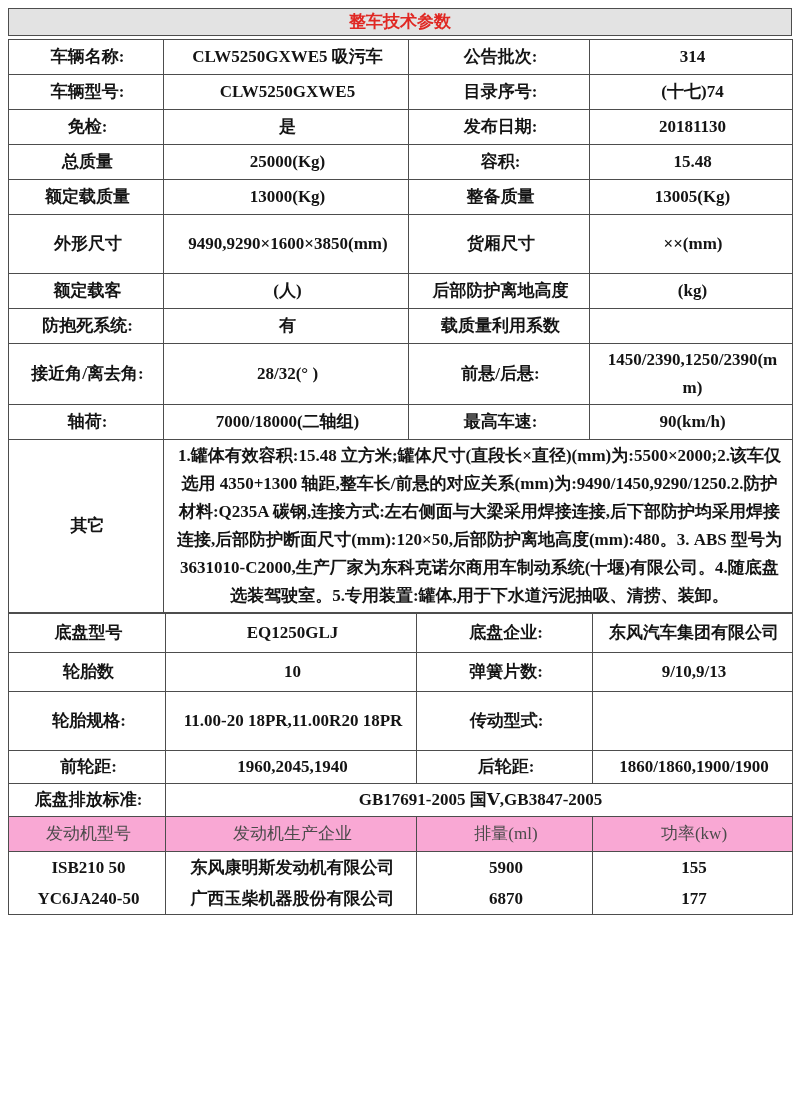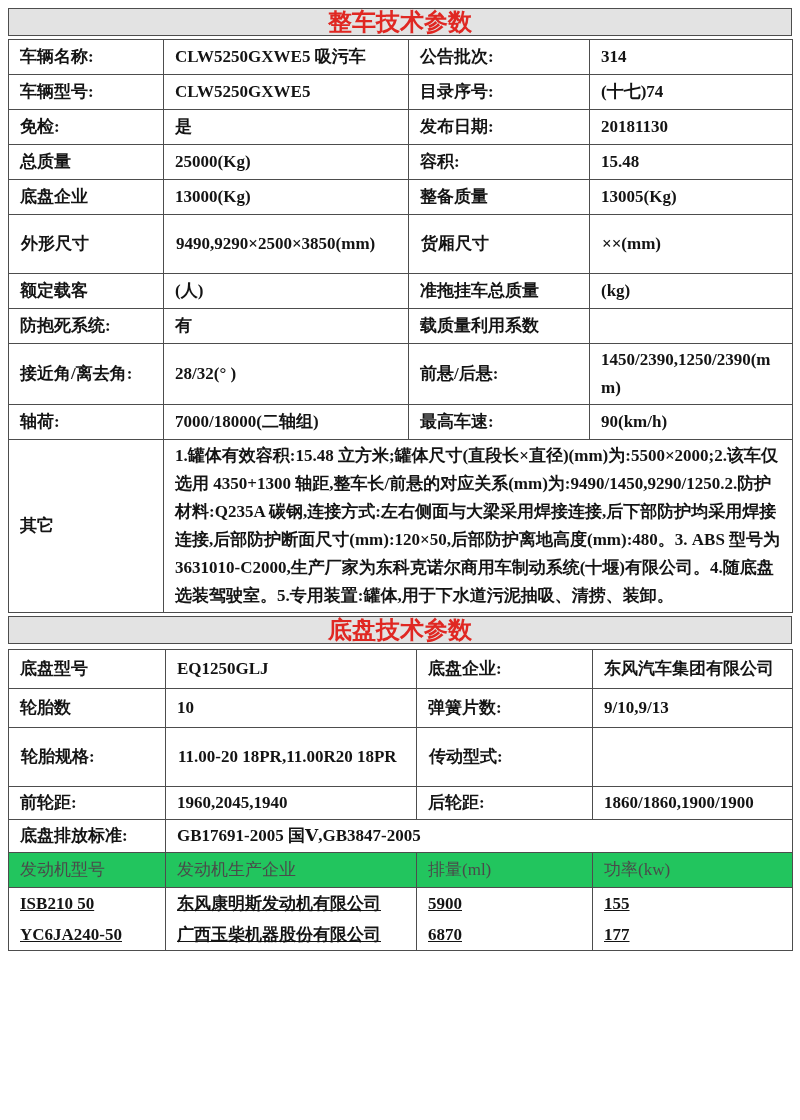"整车技术参数" .title-bar { font-size: 24px -> 17px }
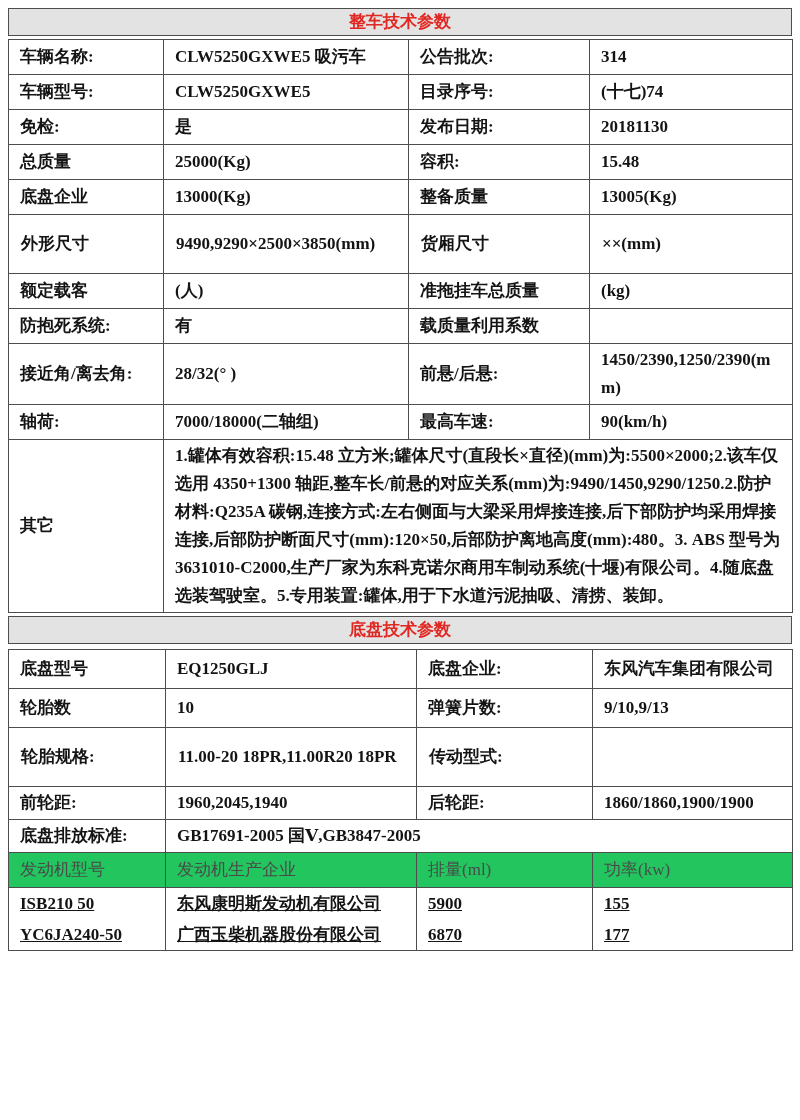"车辆名称:" table.spec { text-align: none -> center }
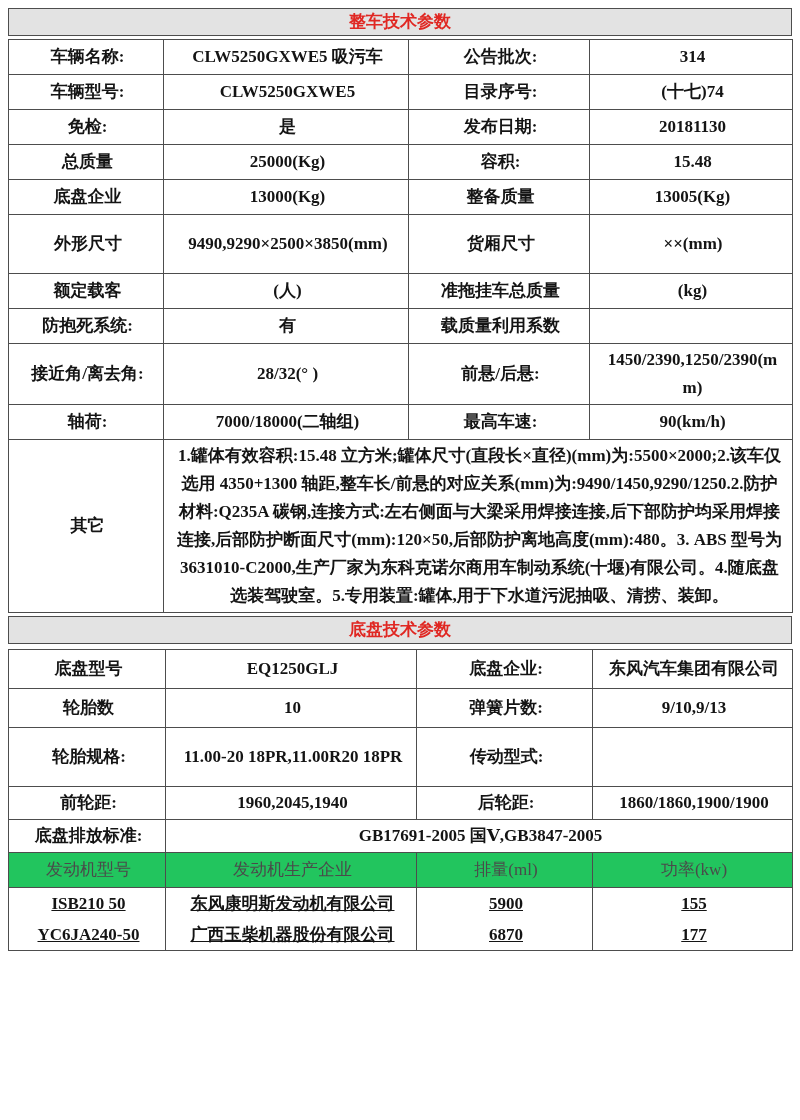"底盘企业" td { text: 底盘企业 -> 额定载质量 }
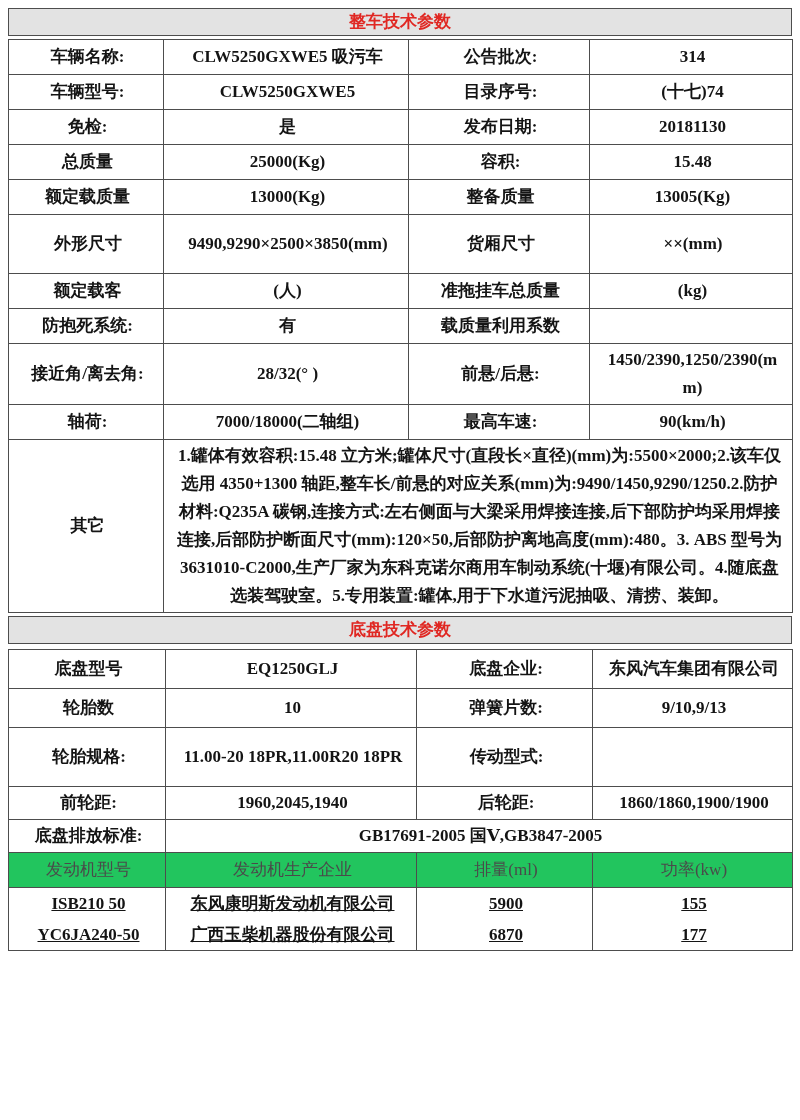"9490,9290×2500×3850(mm)" td.wrapcell { text: 2500 -> 1600 }
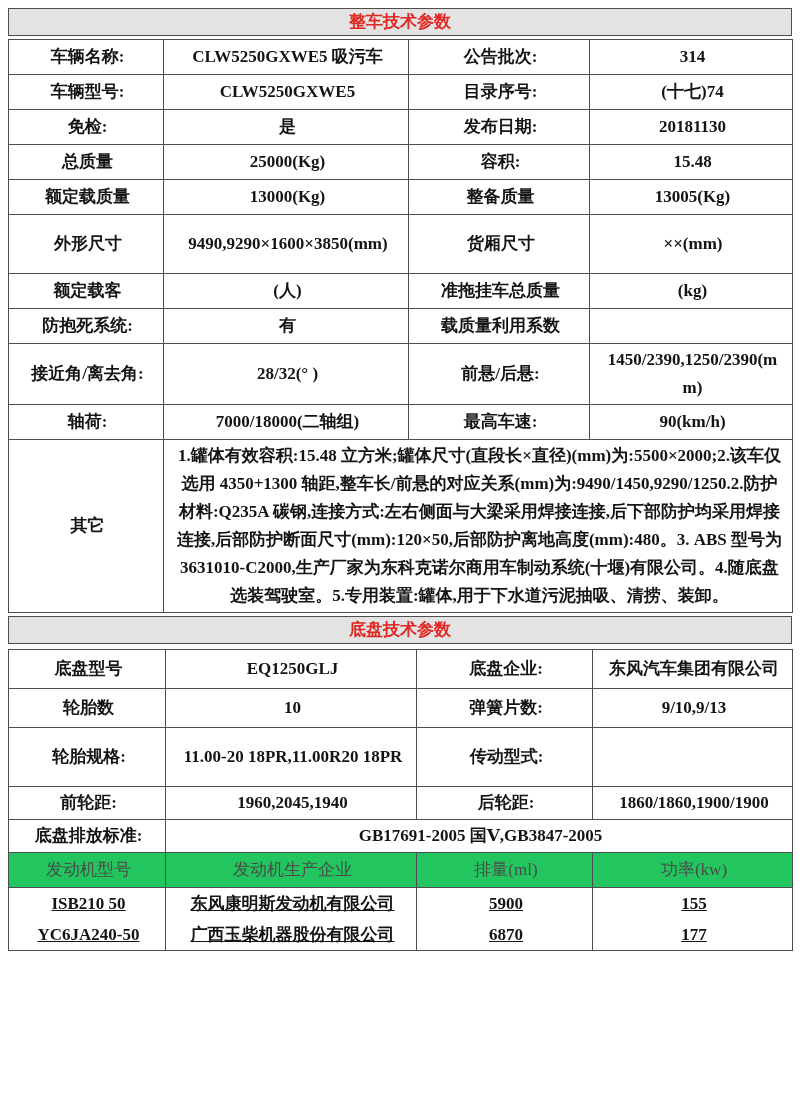"准拖挂车总质量" td { text: 准拖挂车总质量 -> 后部防护离地高度 }
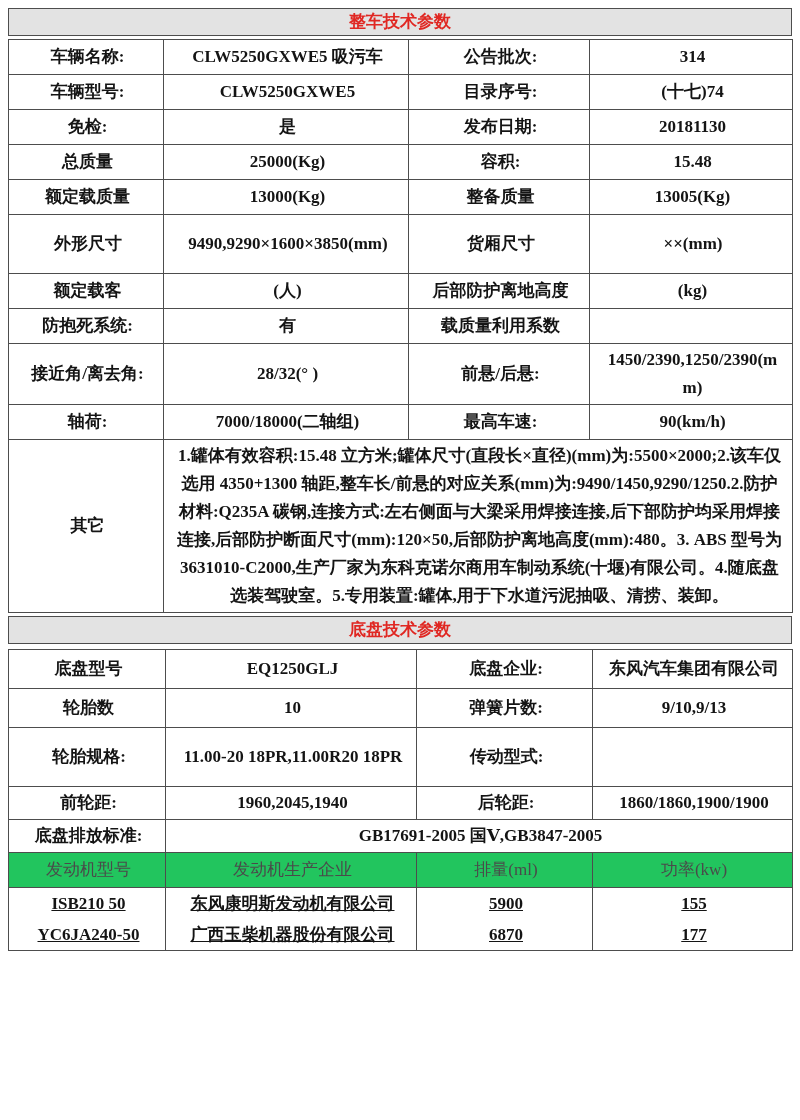"底盘技术参数" div.title-bar { html: <div>底盘技术参数</div> -> none }
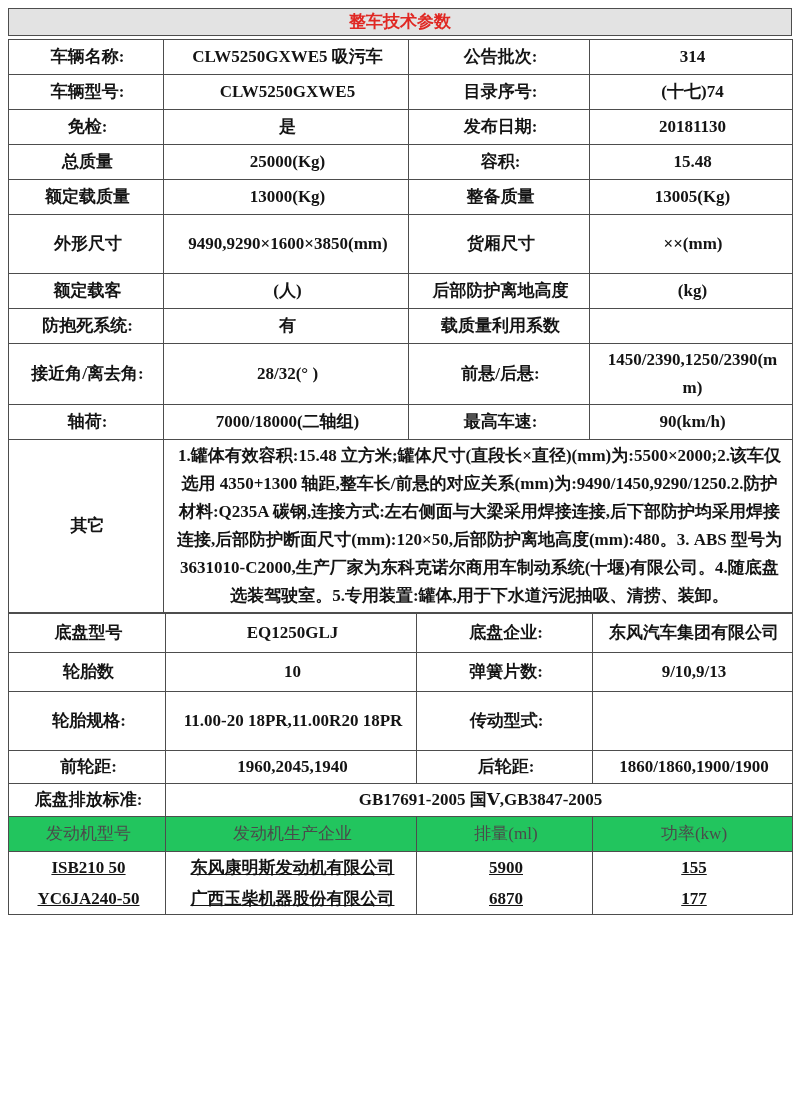"发动机型号" tr.engine-header td { background: #22c55e -> #f9a8d4 }
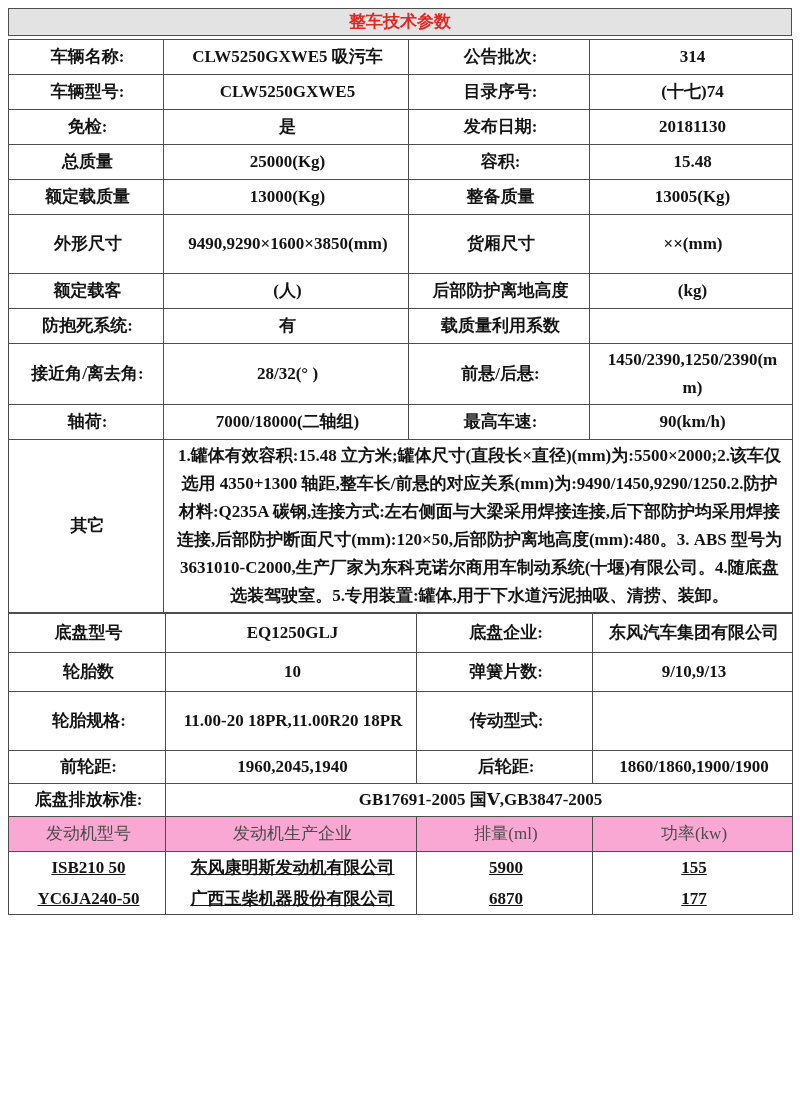"ISB210 50" tr.engine-rows td { text-decoration: underline -> none }
